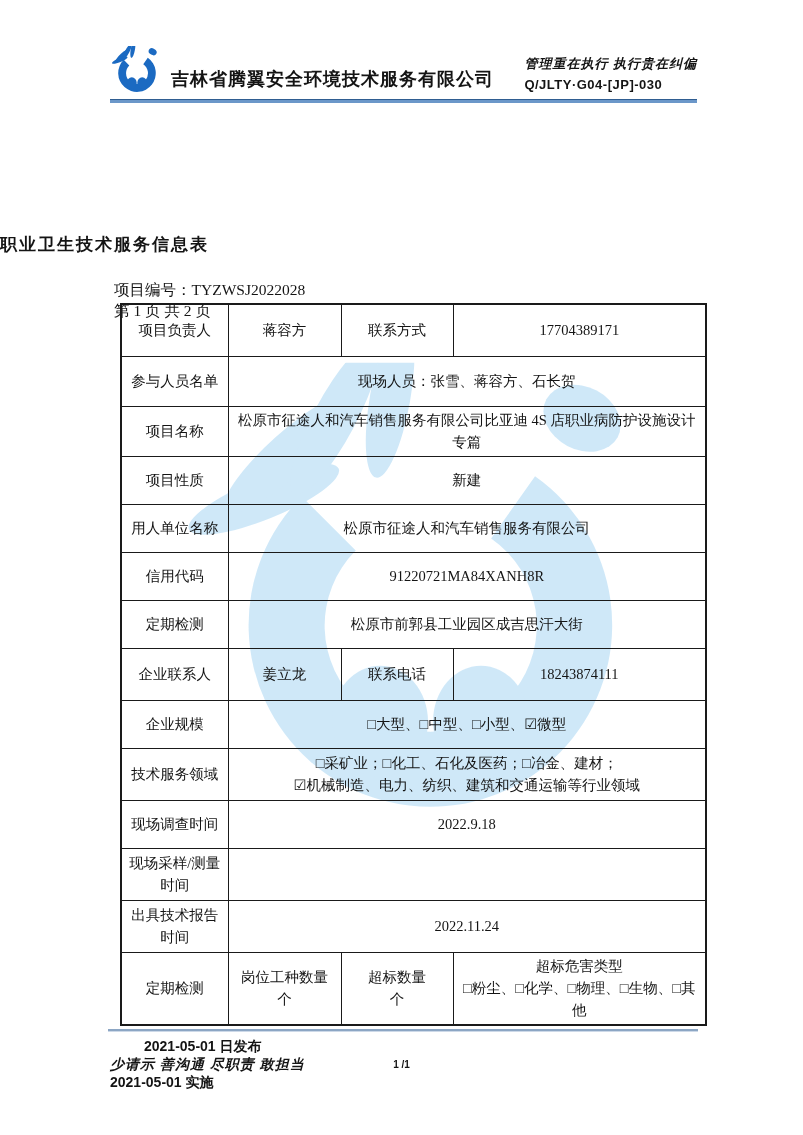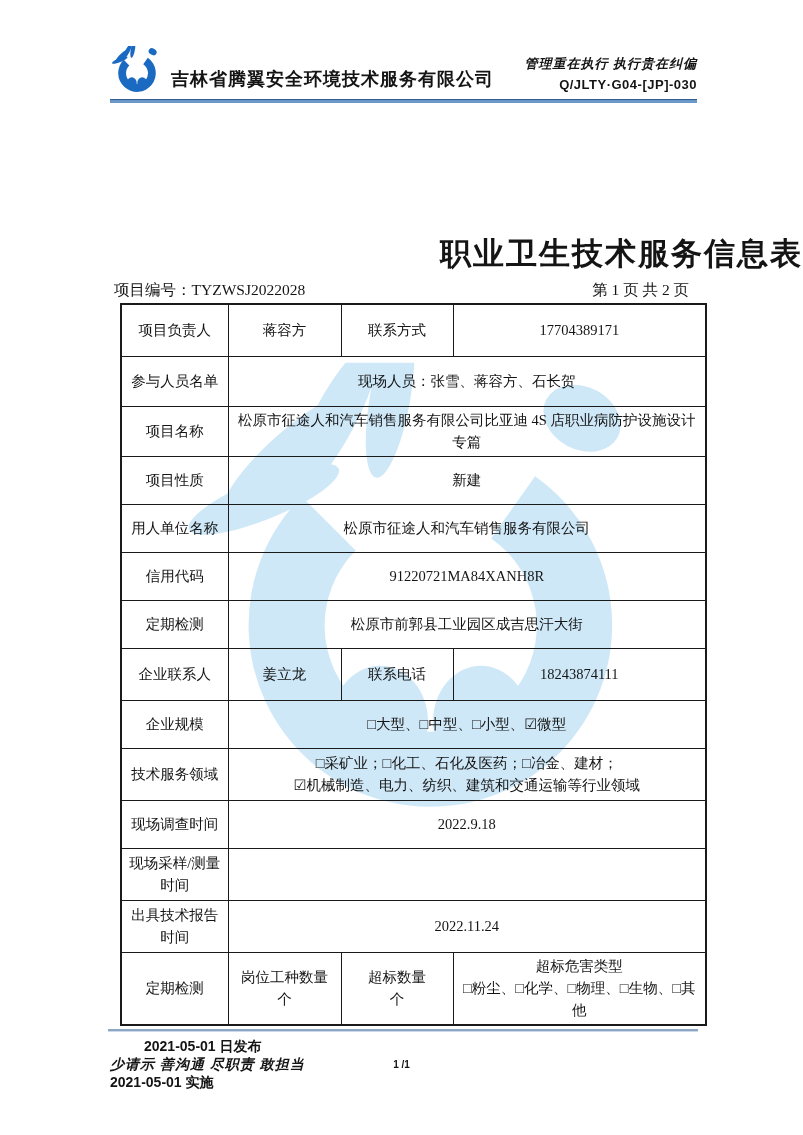"管理重在执行 执行贵在纠偏" .header-right { text-align: right -> left }
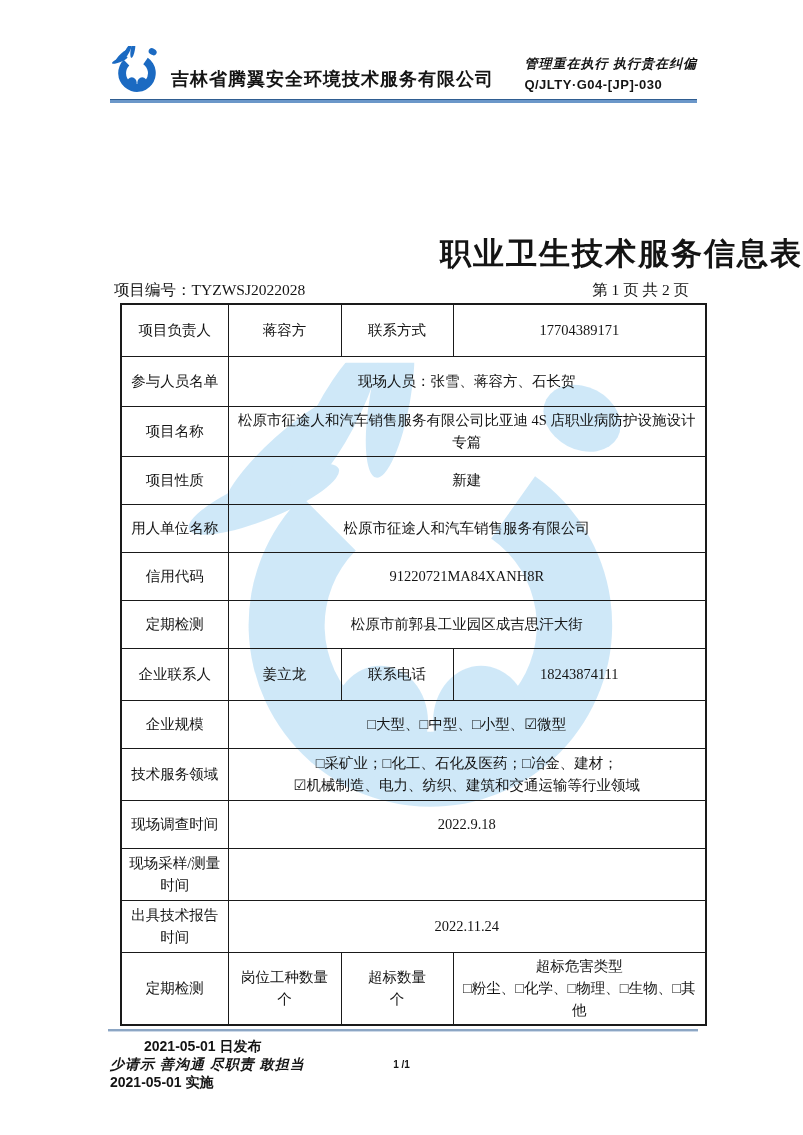"职业卫生技术服务信息表" .page-title { font-size: 31px -> 17px; text-align: right -> left }
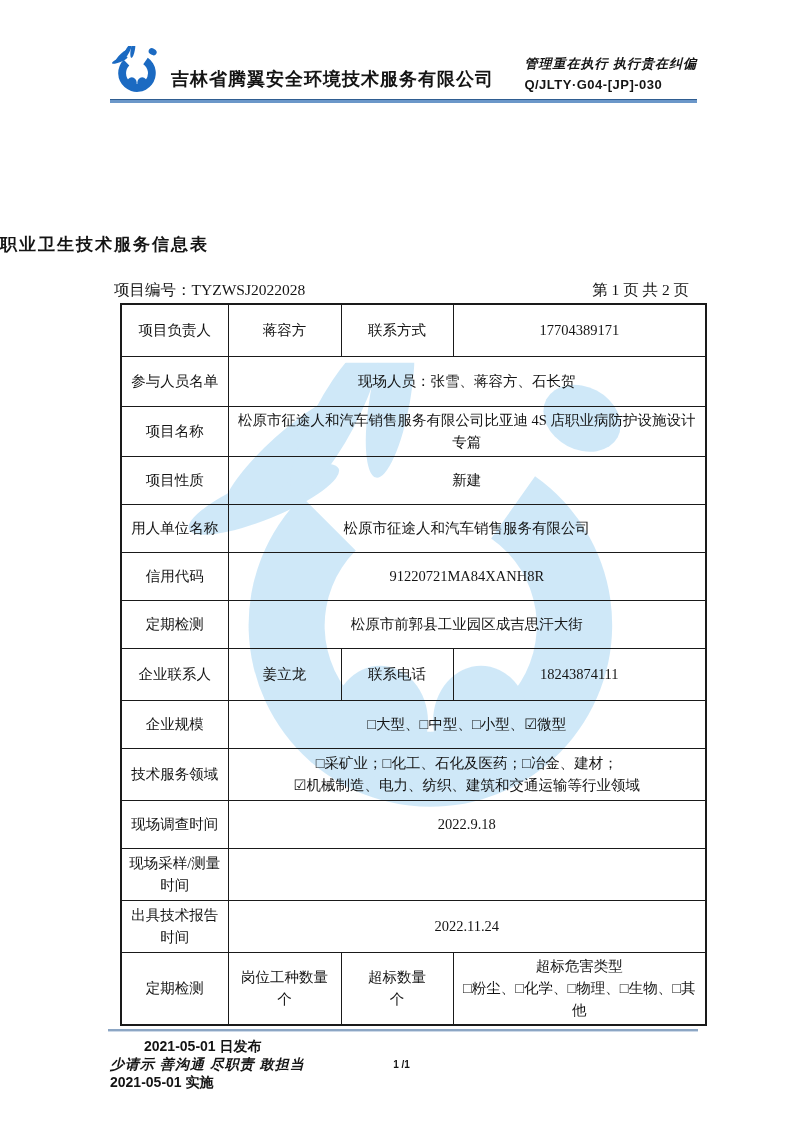"项目编号：TYZWSJ2022028" .meta-row { flex-direction: none -> column }
